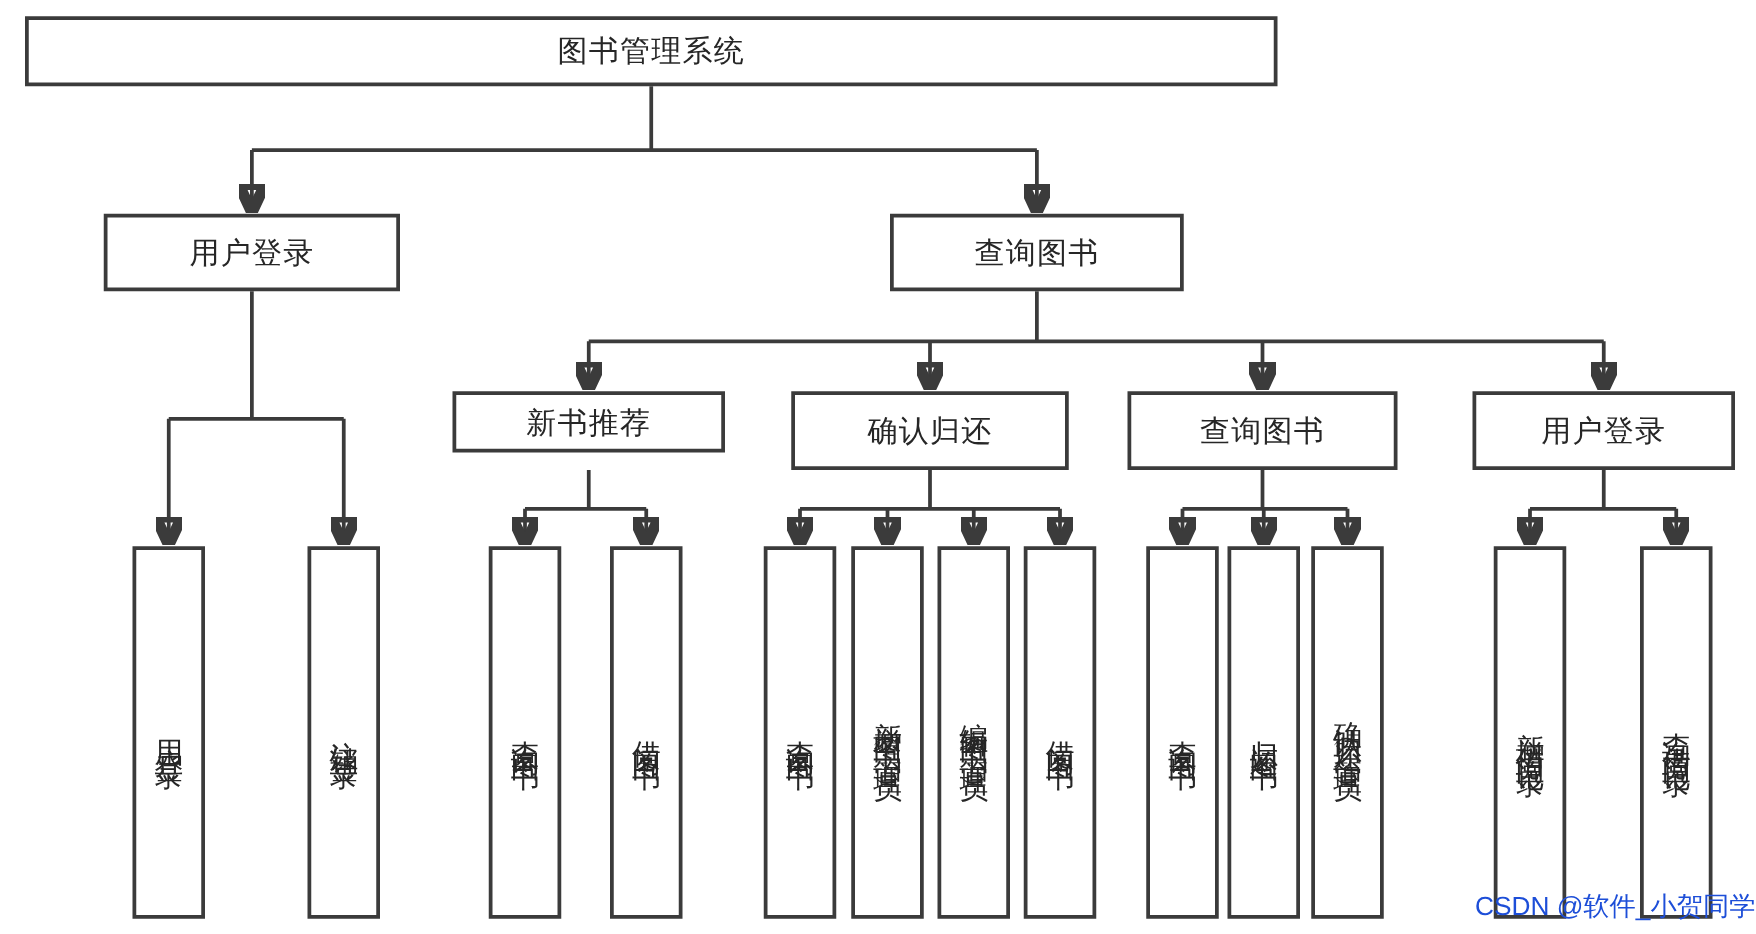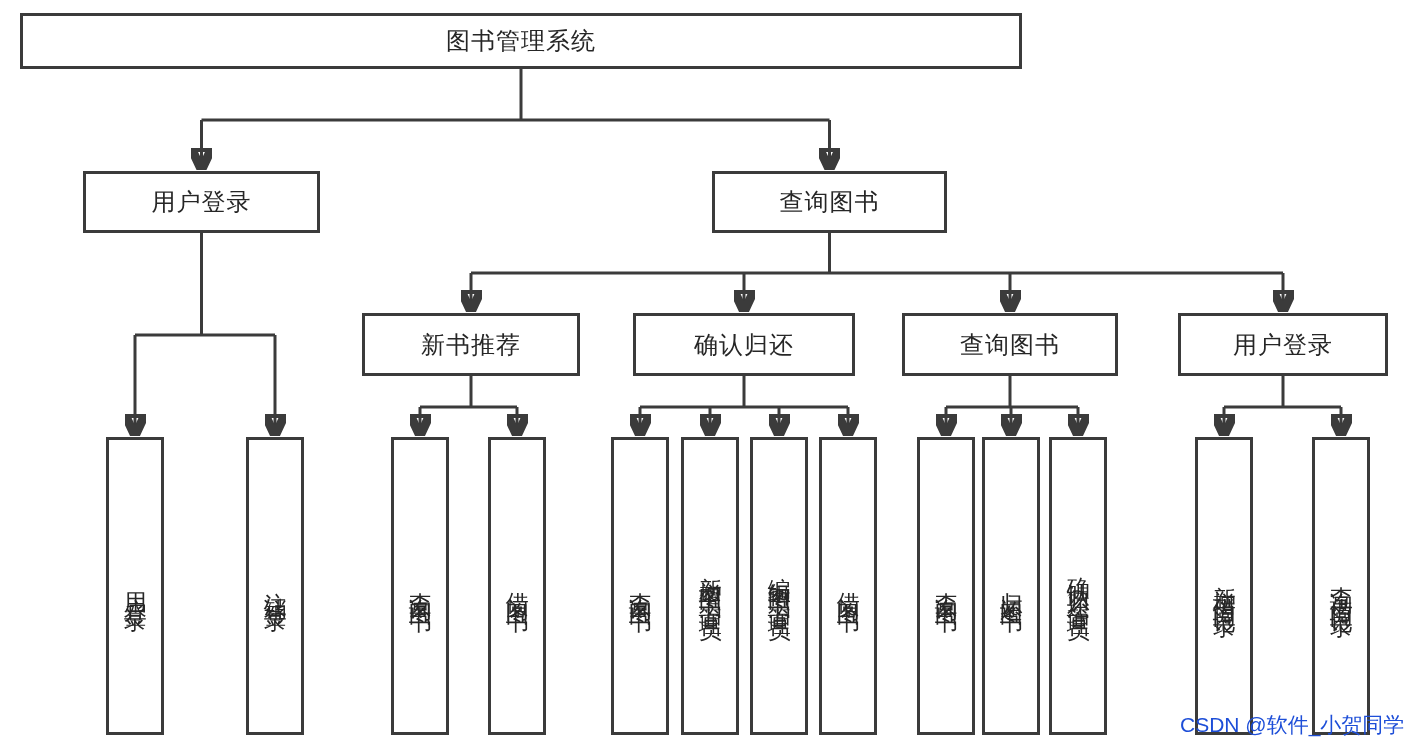"新书推荐" div.node { height: 63px -> 49px }
